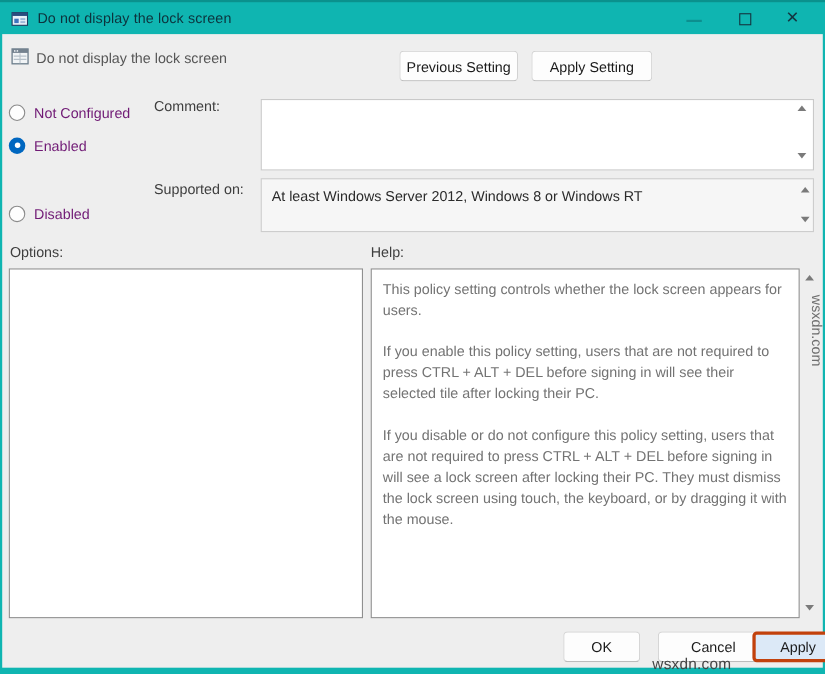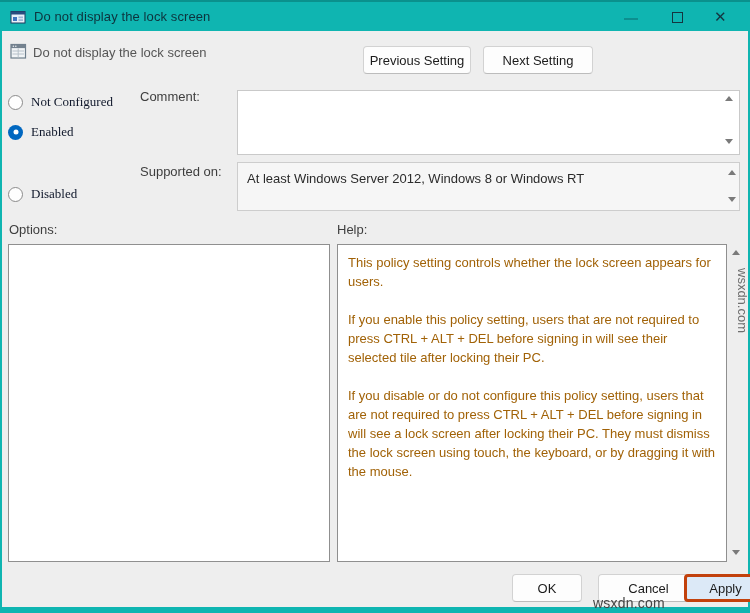"Next Setting" button.btn { text: Next -> Apply }
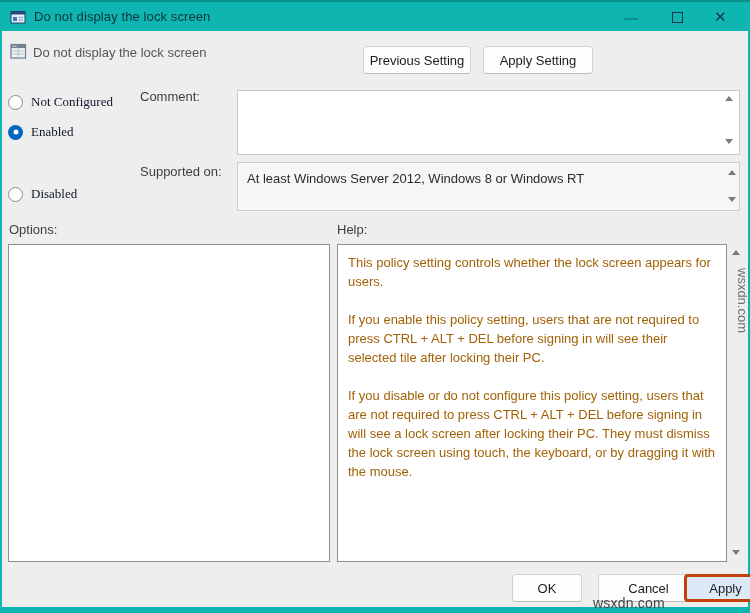"Not Configured" .radio-label { color: #0f172a -> #701a75; font-family: Liberation Serif, serif -> none }
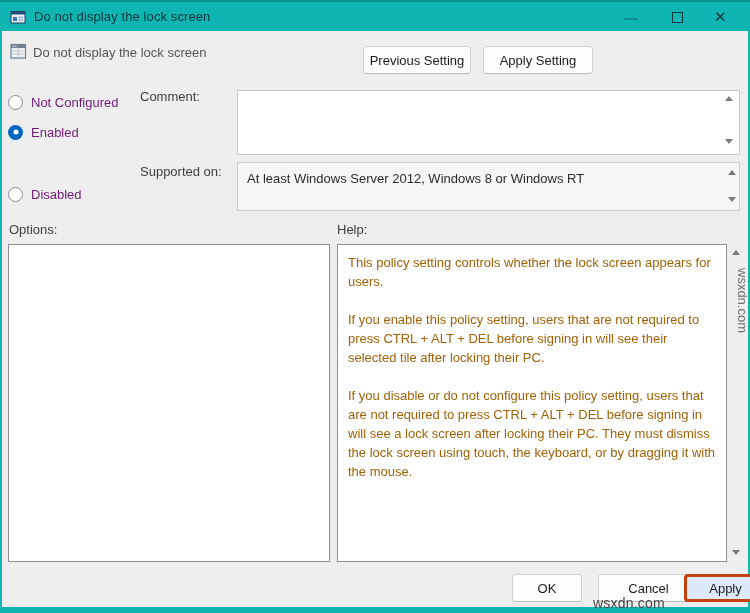"This policy setting controls whether" .help-panel p { color: #a16207 -> #737373 }
